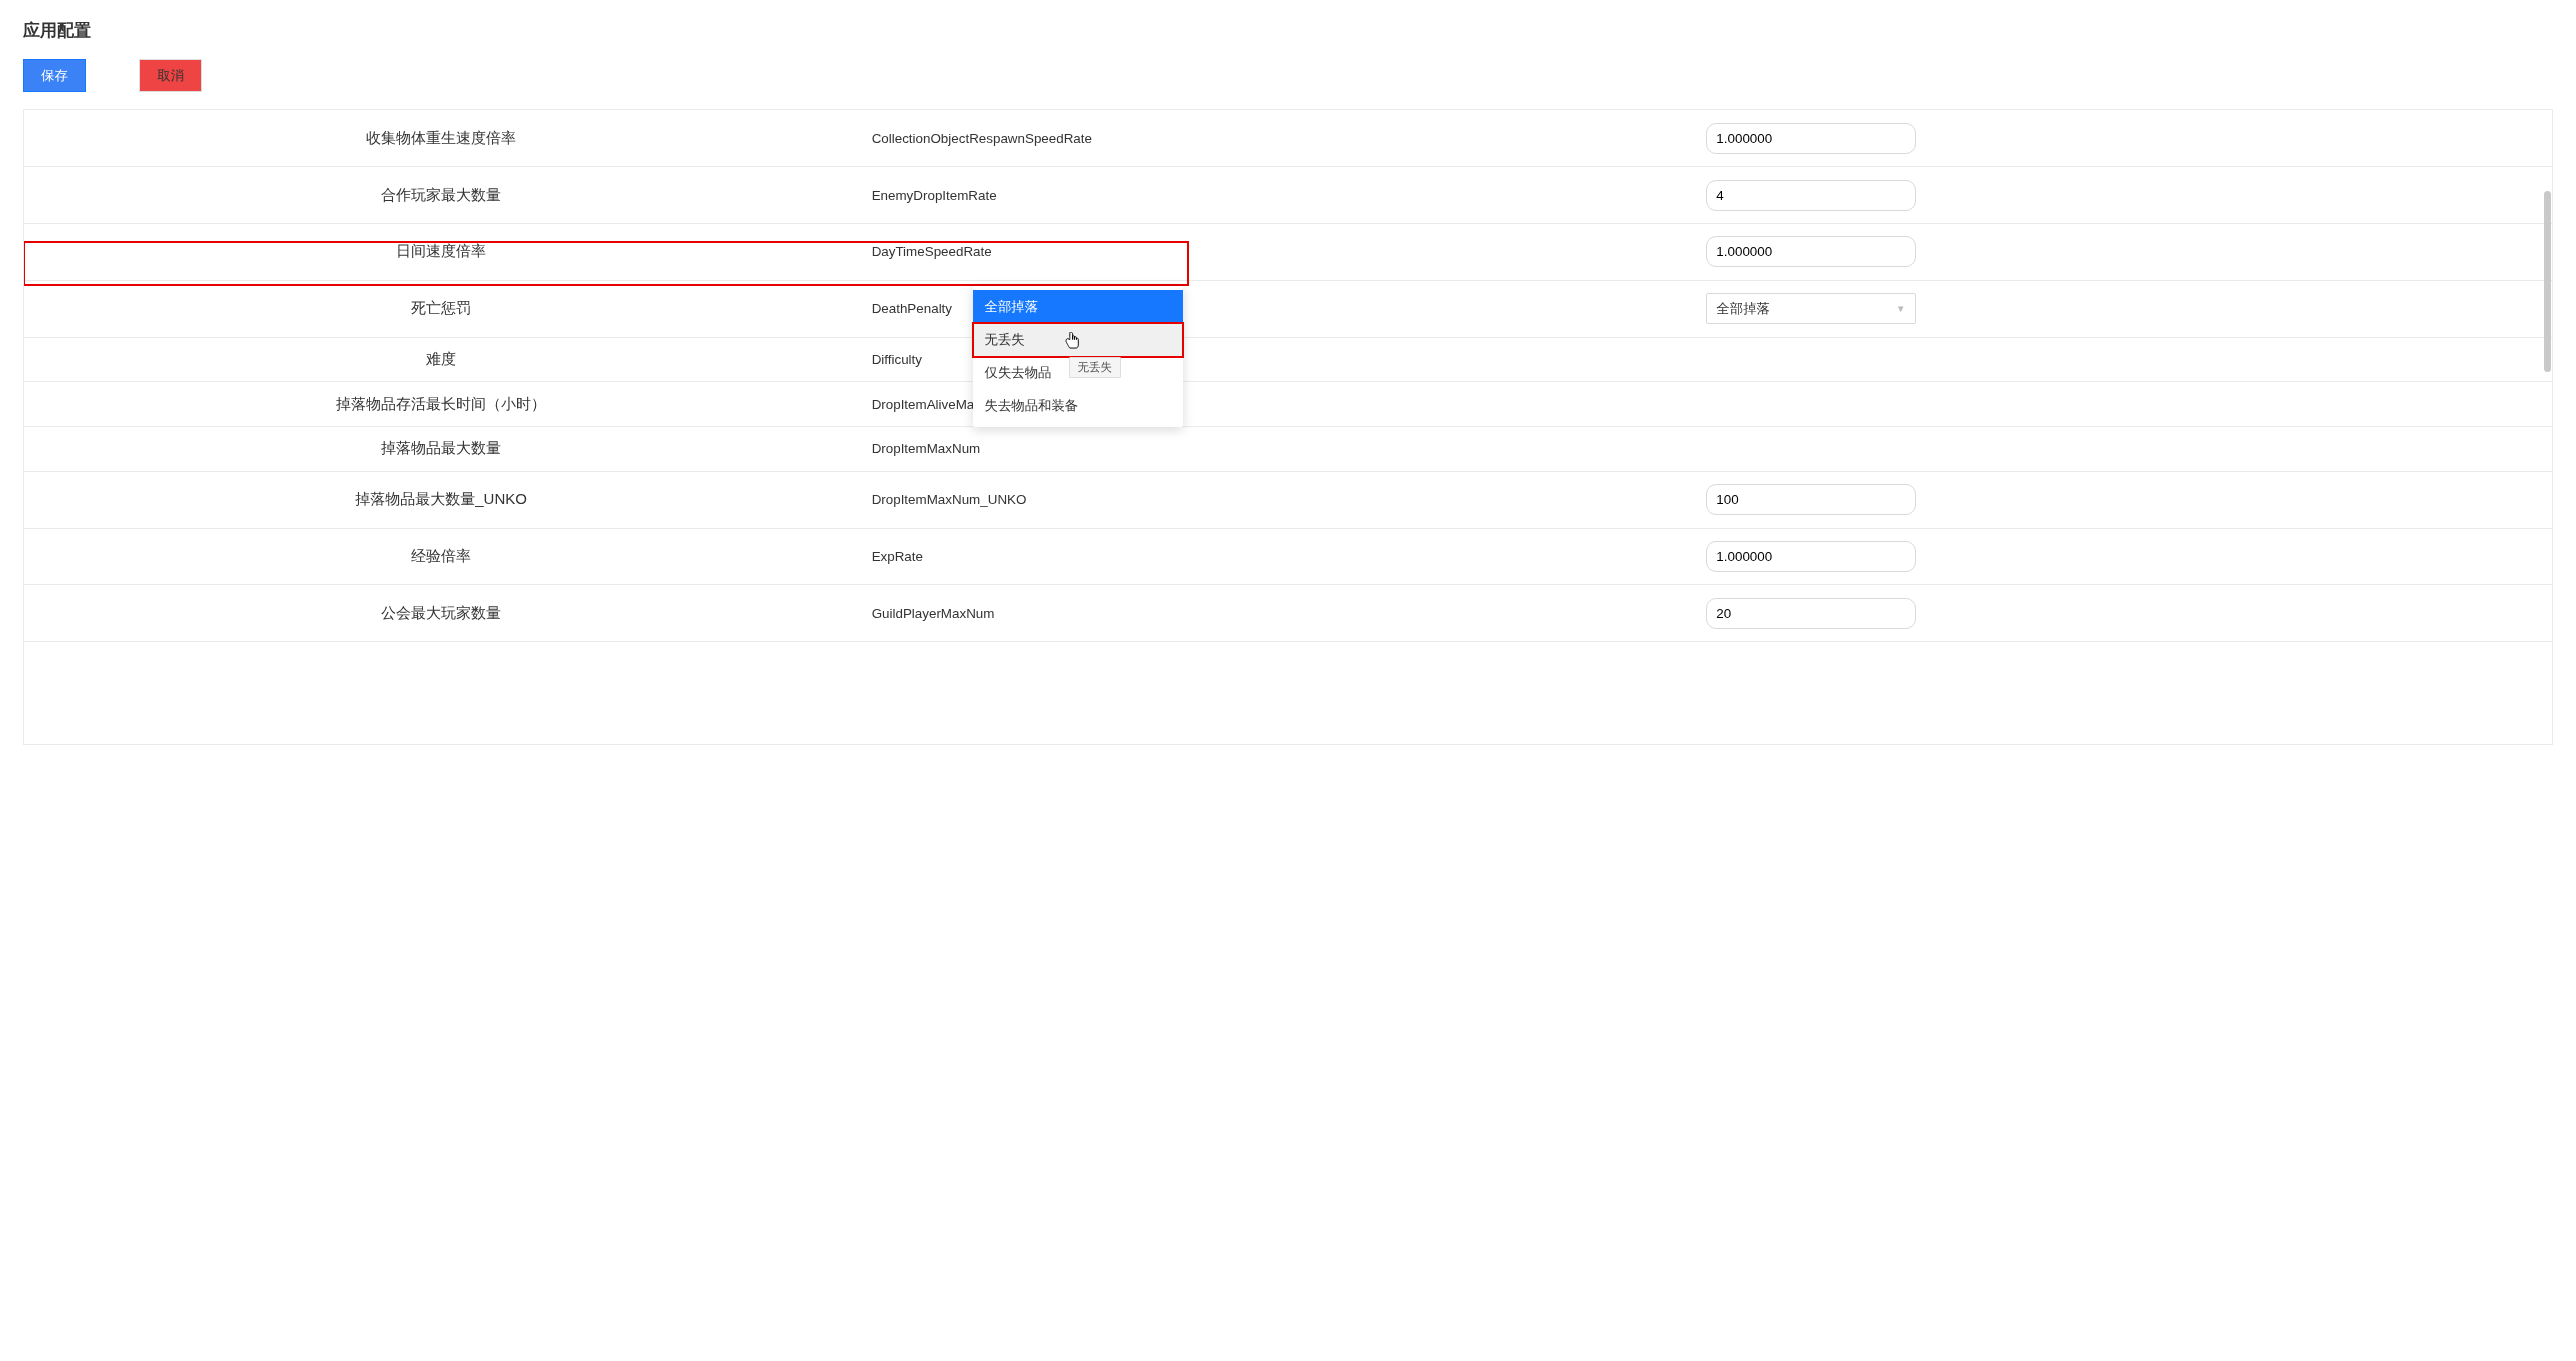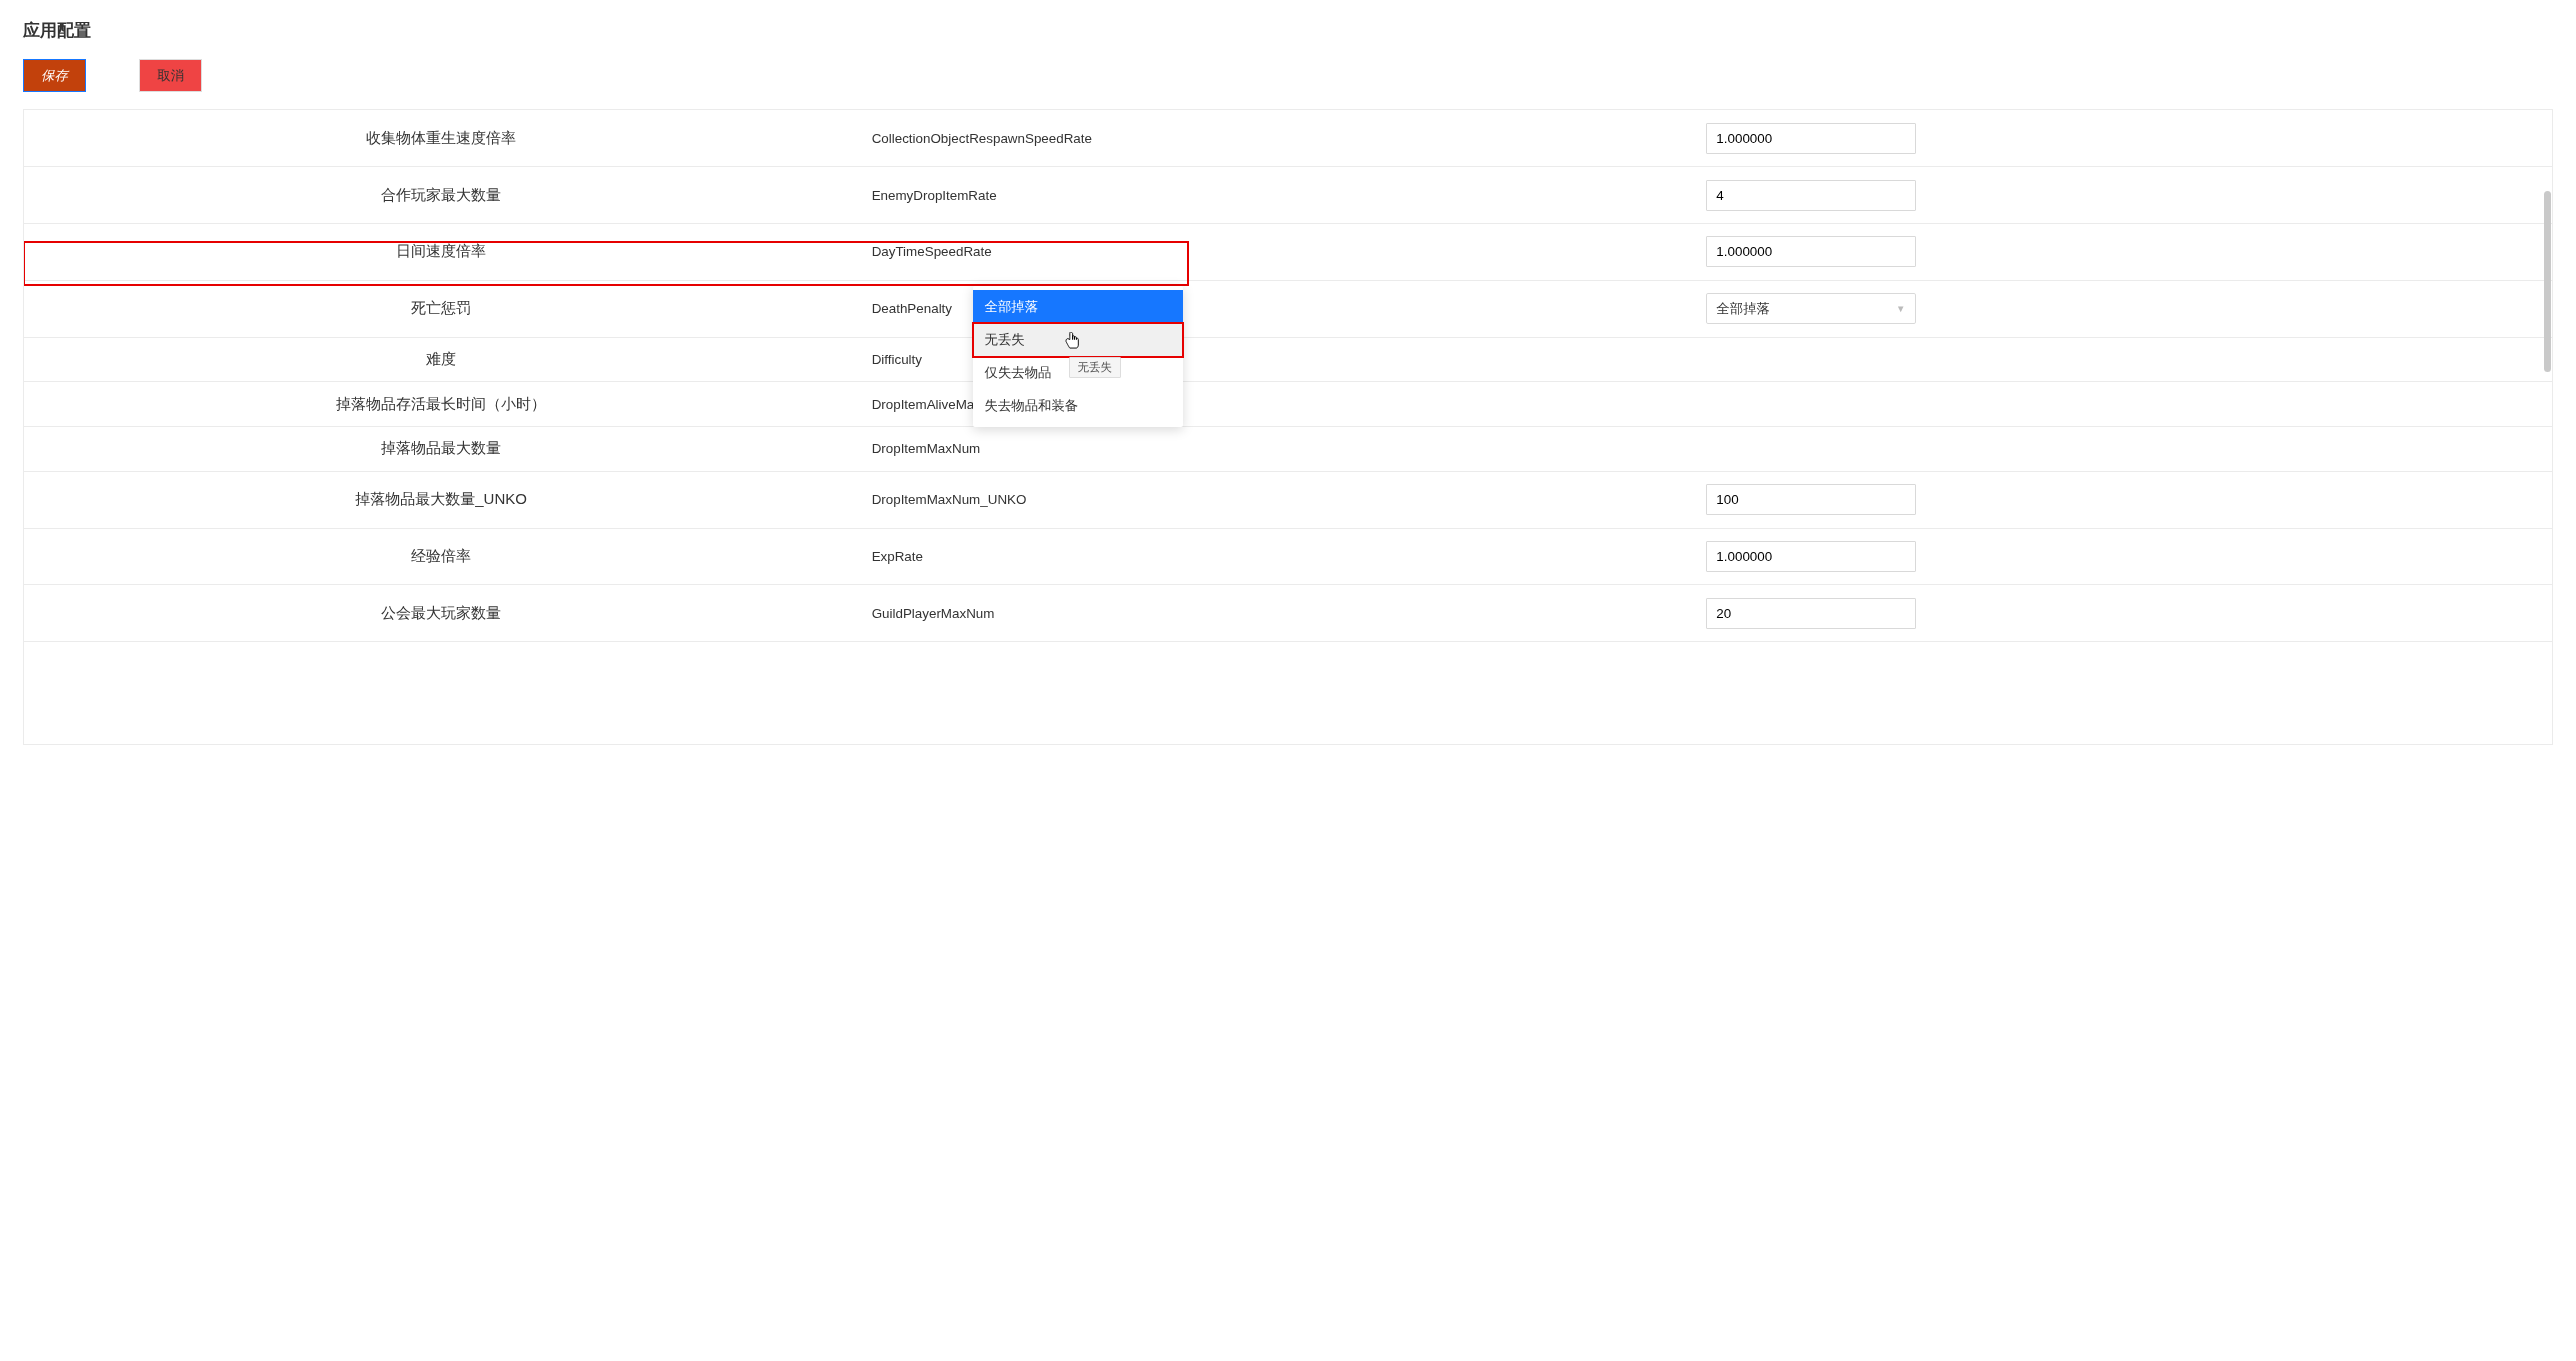"保存" .btn-primary { background: #c2410c -> #3b82f6; font-style: italic -> none }
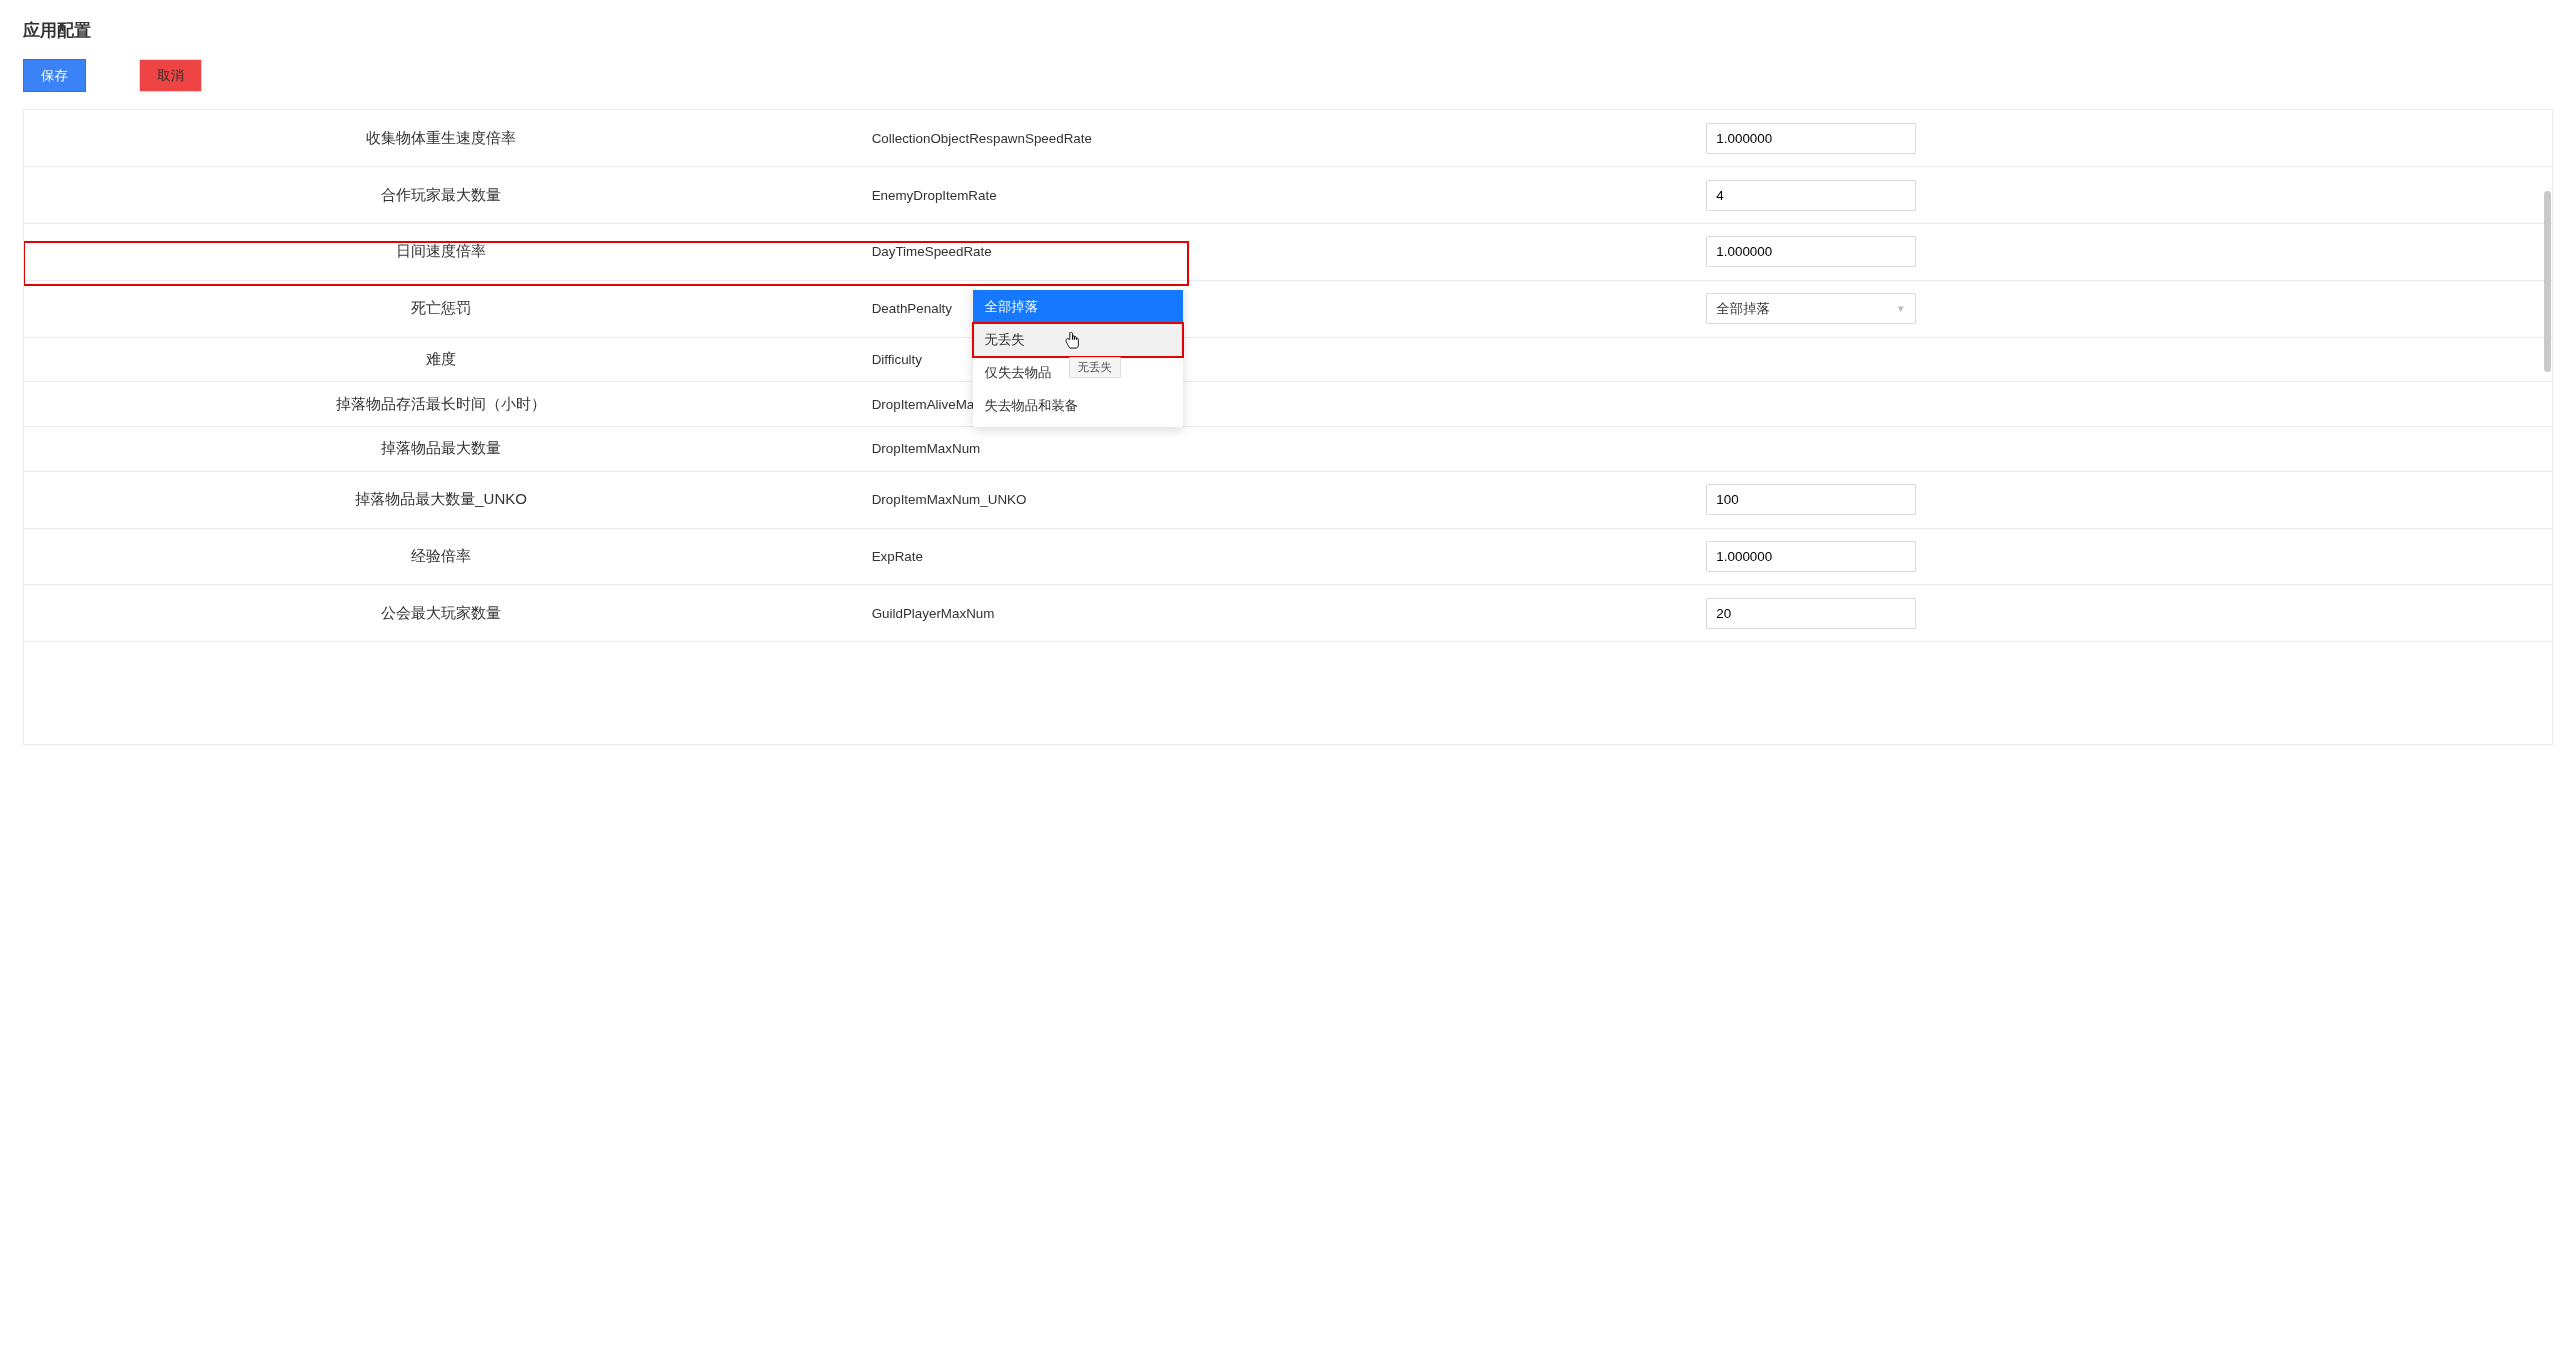"1.000000" .text-input { border-radius: 1px -> 10px }
